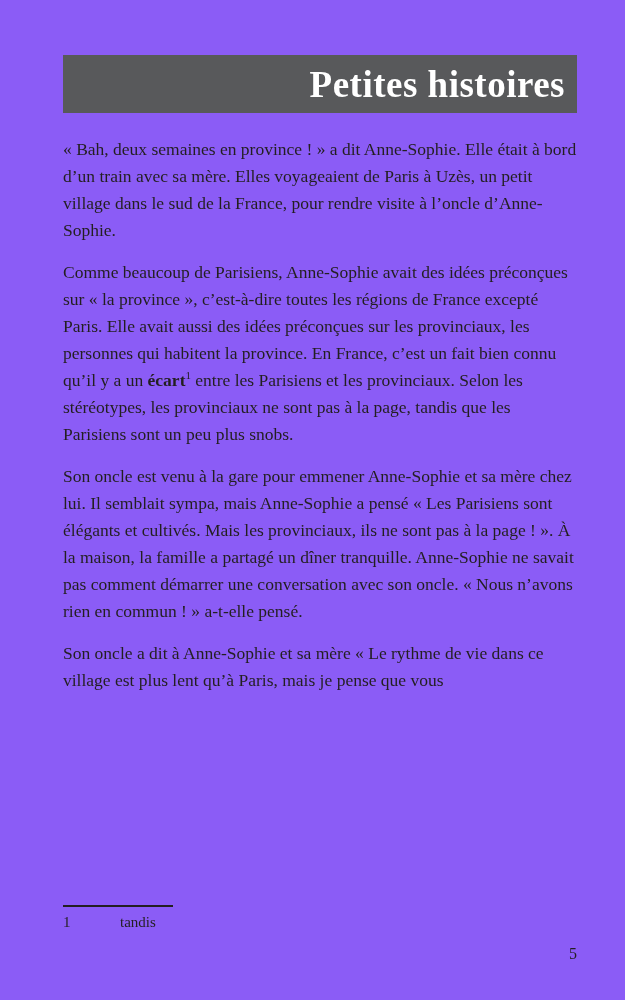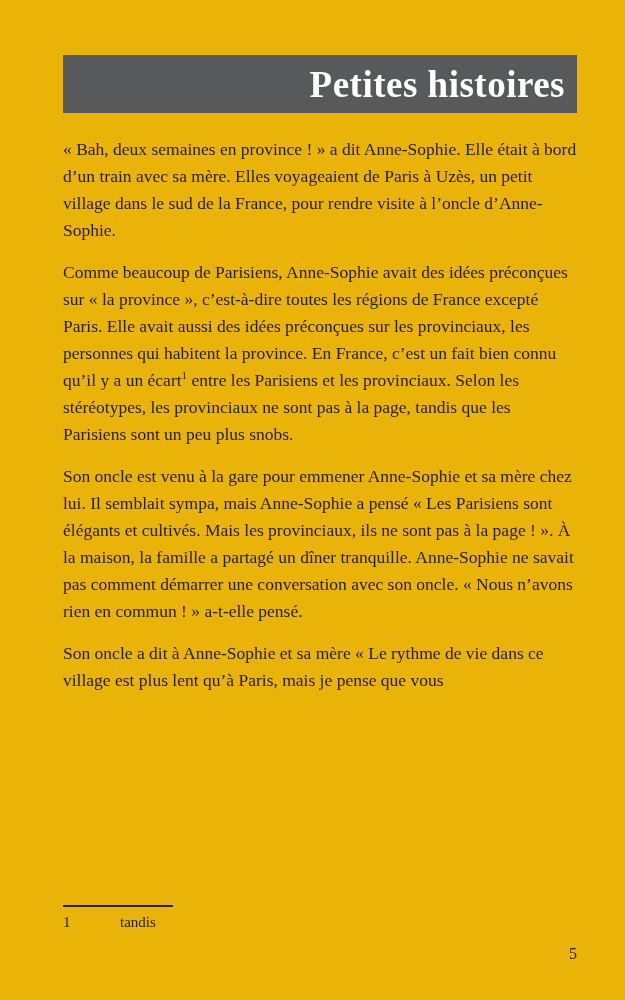"Petites histoires" .page { background: #eab308 -> #8b5cf6 }
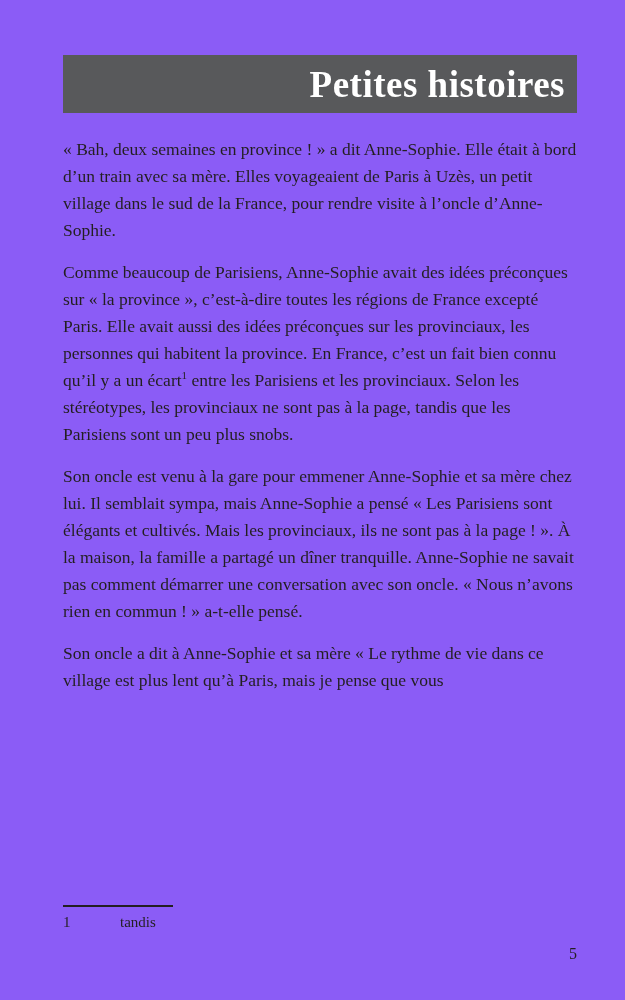"écart" p.body-para strong { font-weight: normal -> bold }
